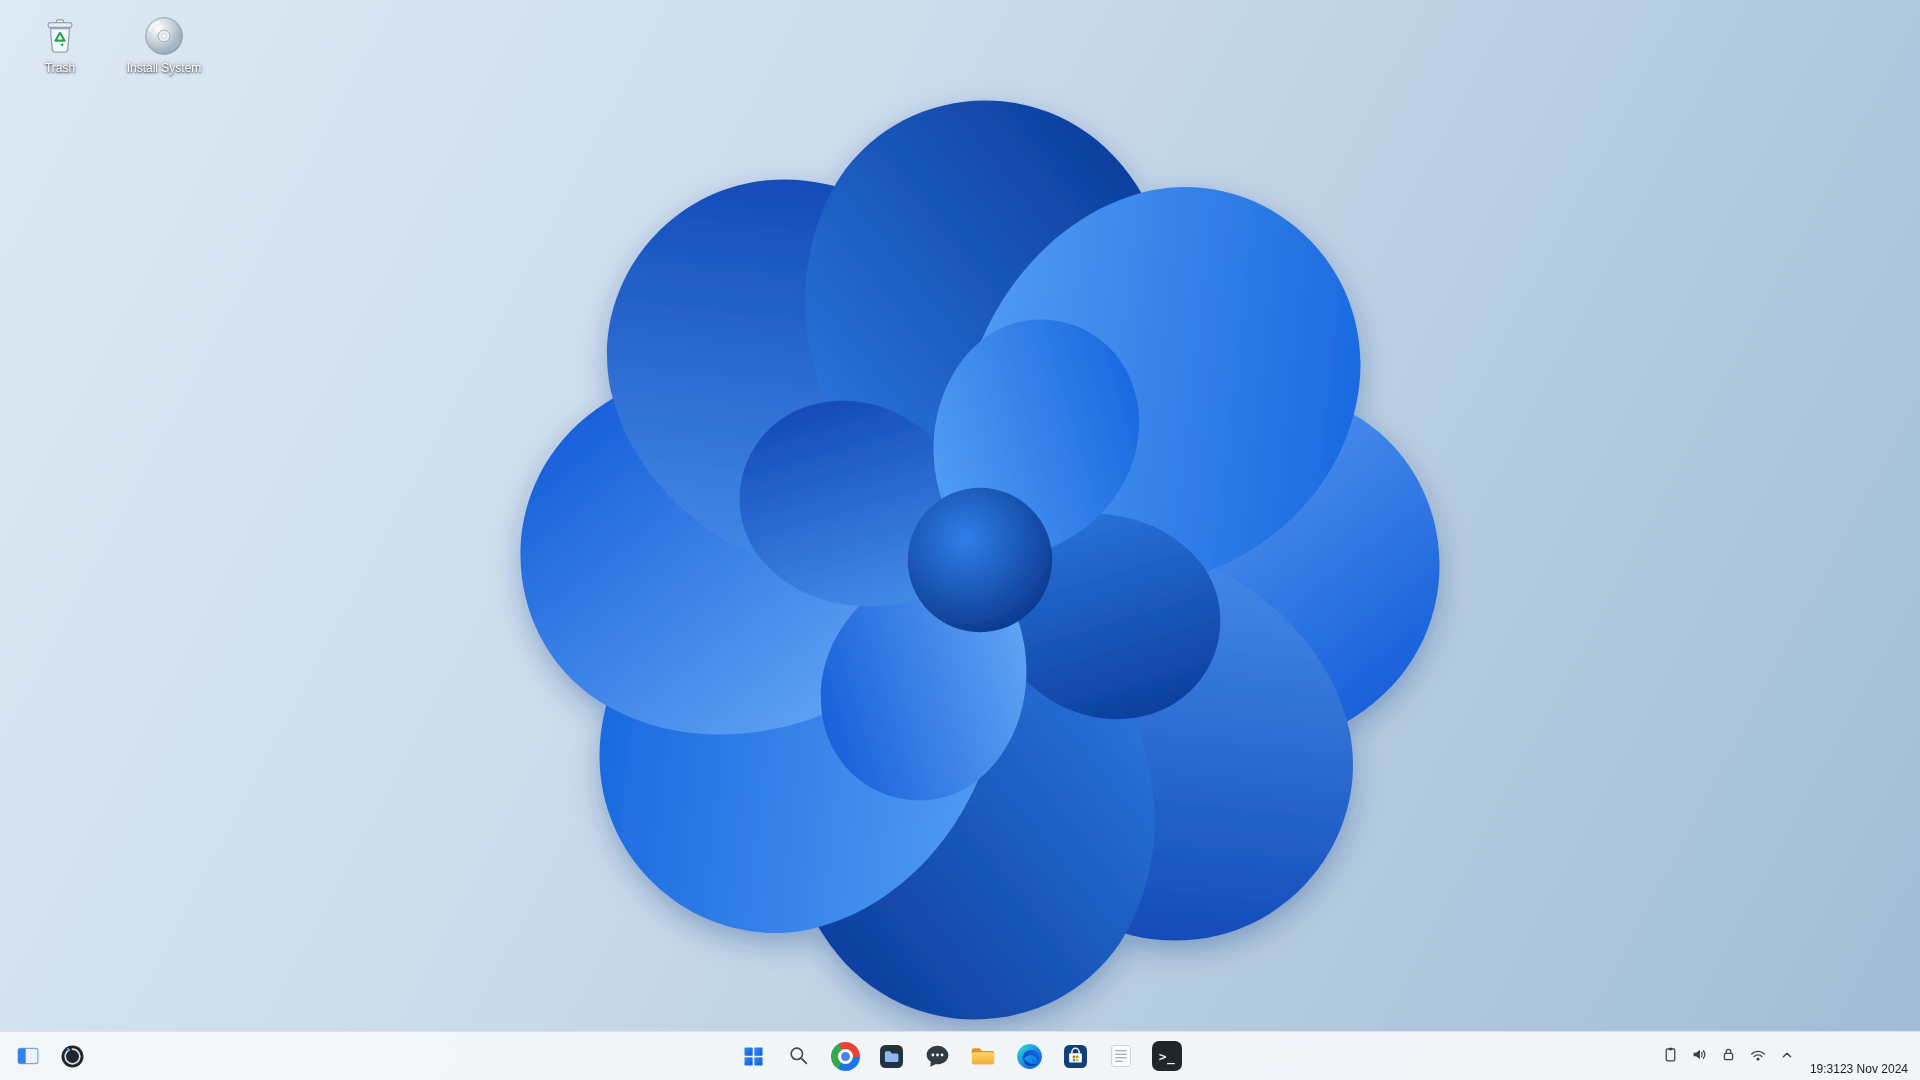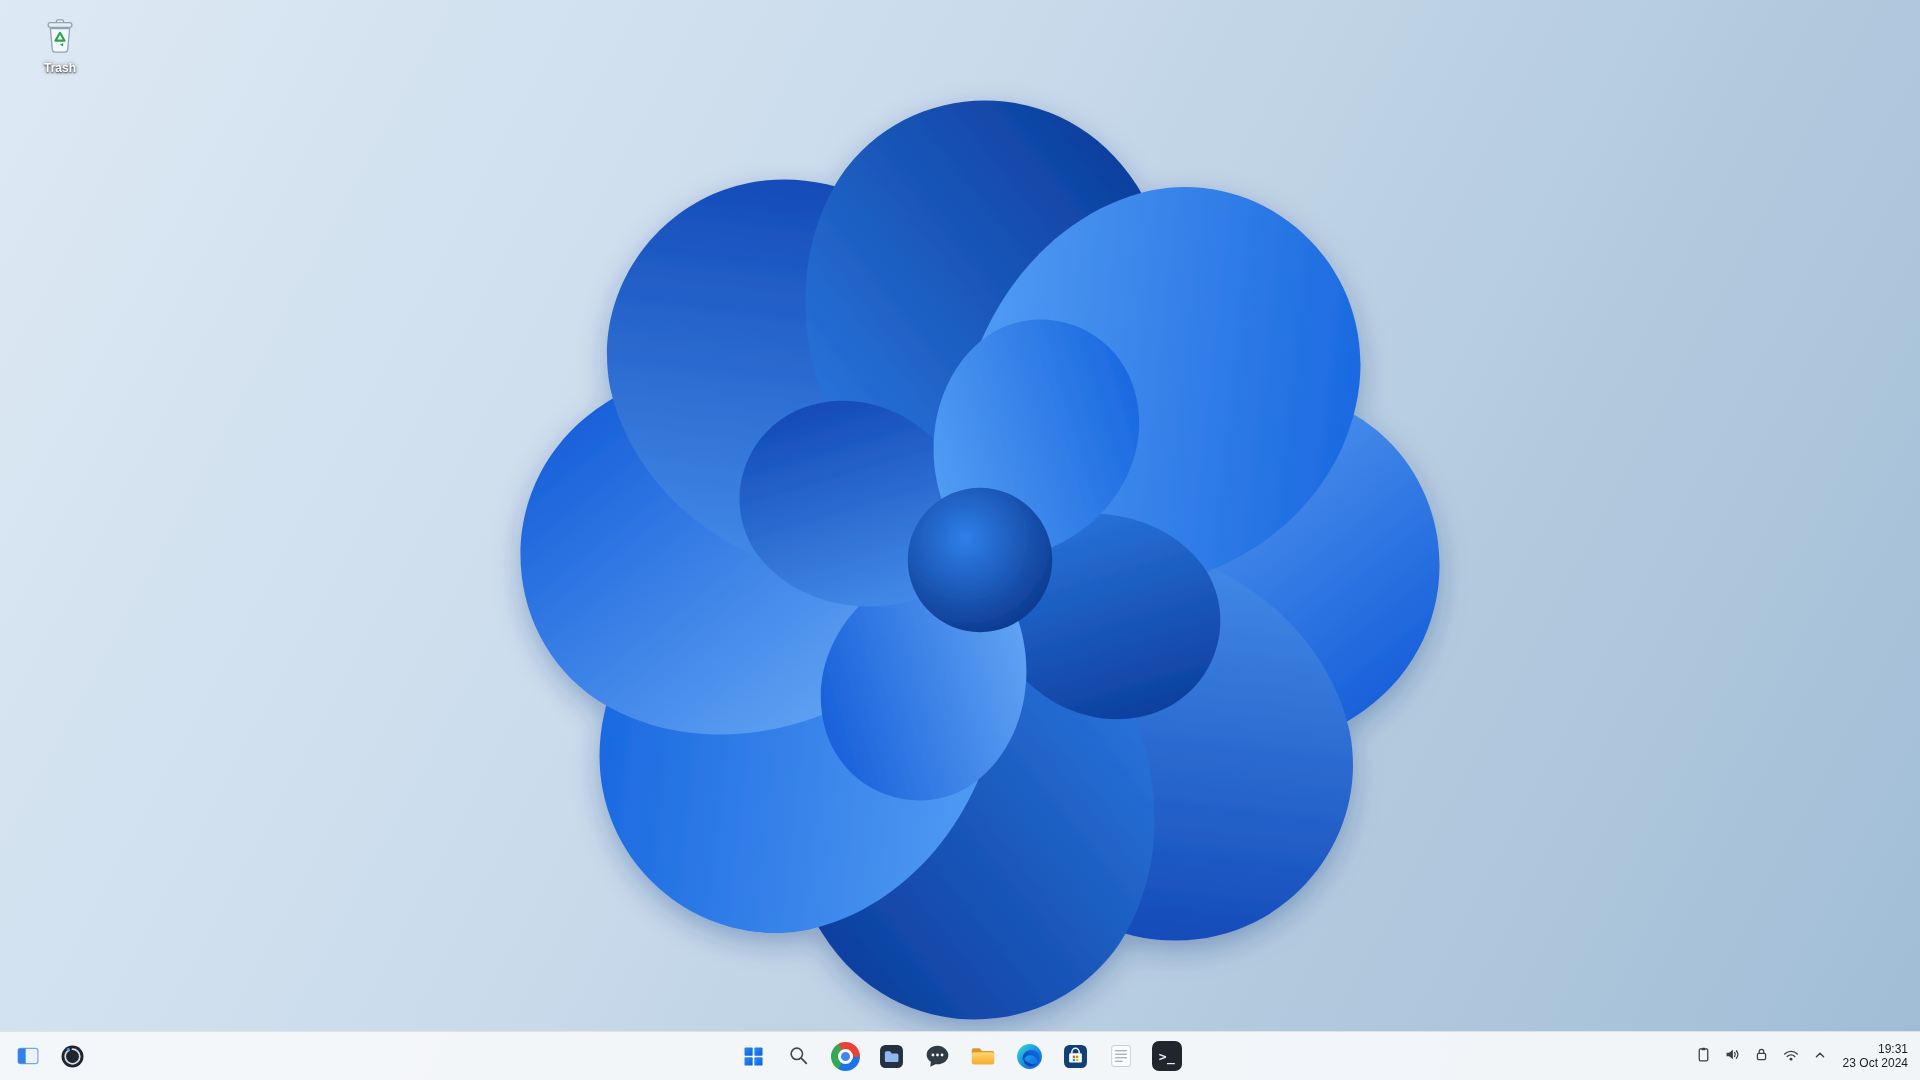"Trash" .dicon { font-weight: bold -> none }
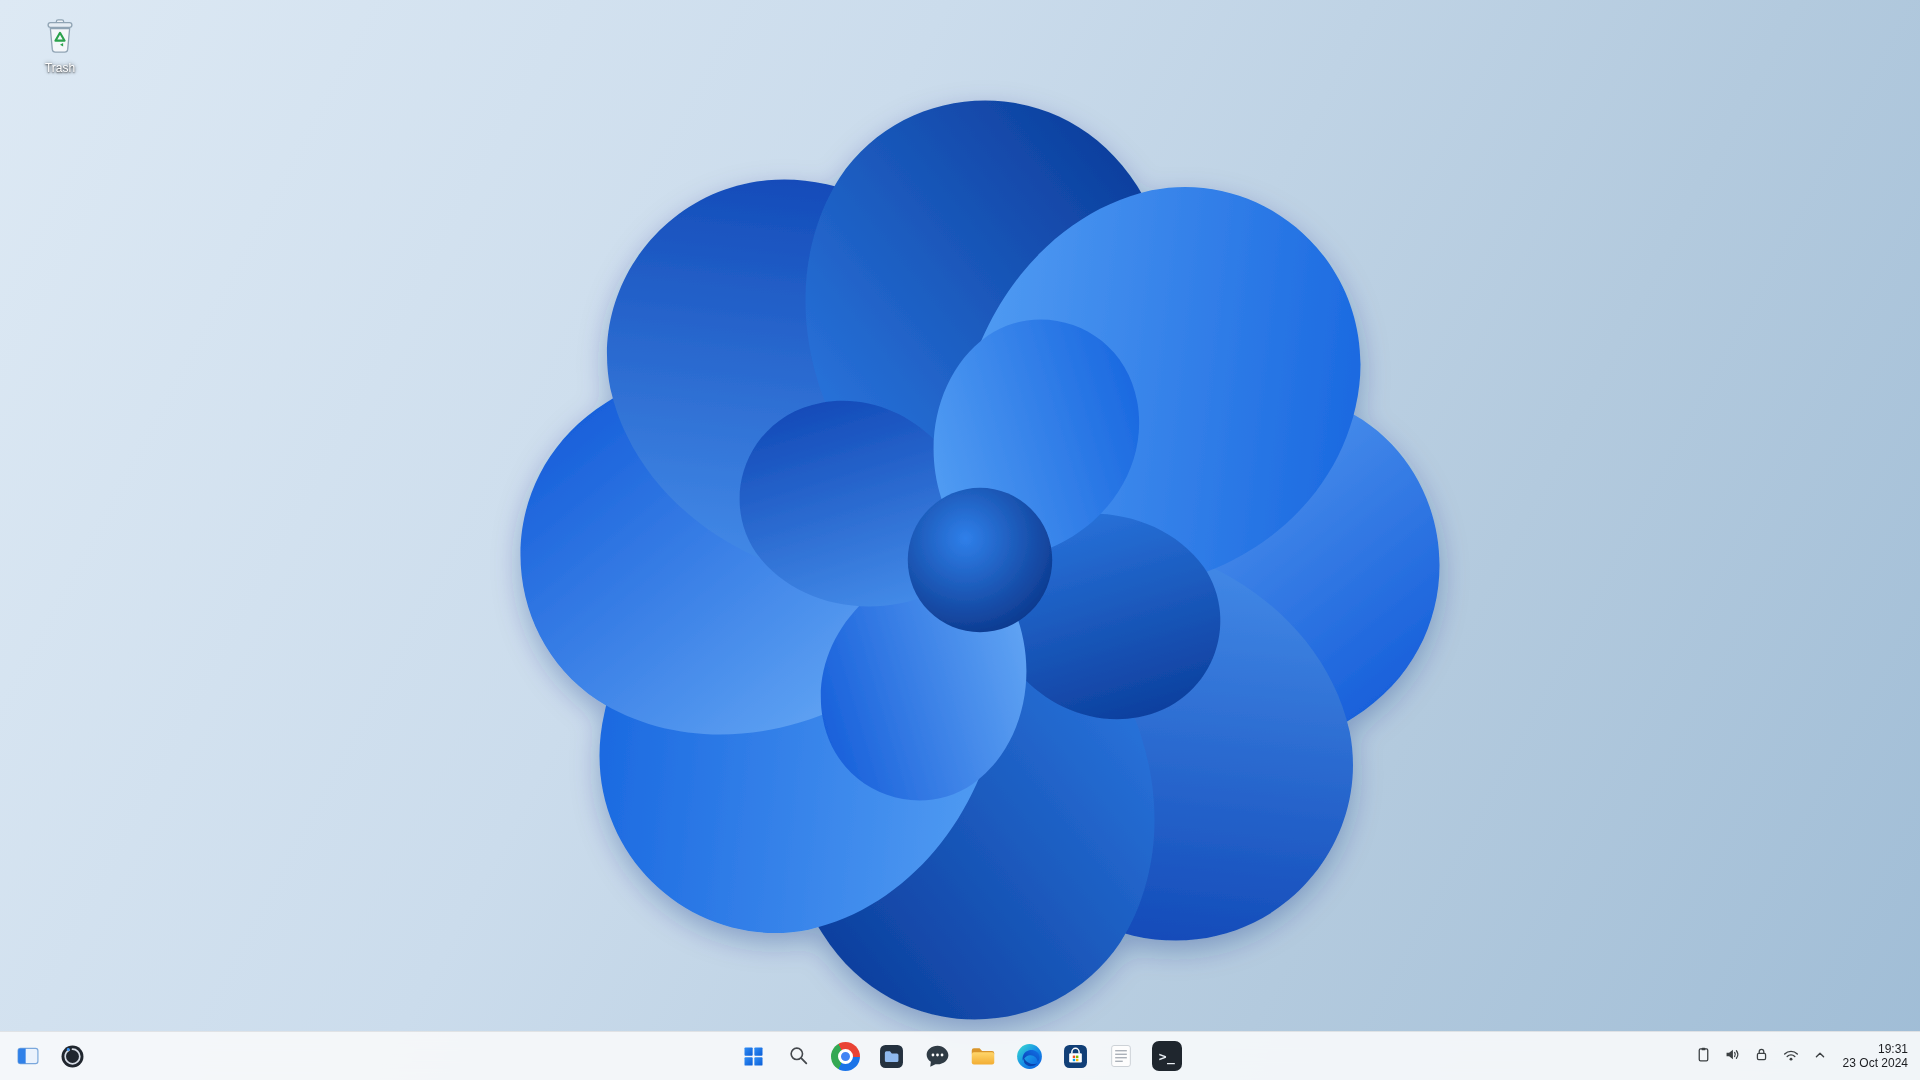"Install System" div.dicon { html: none -> <div> <span> <svg> <circle></circle> <path></path> <path></path> <circle></circle> <circle></circle> </svg> </span> <span>Install System</span> </div> }
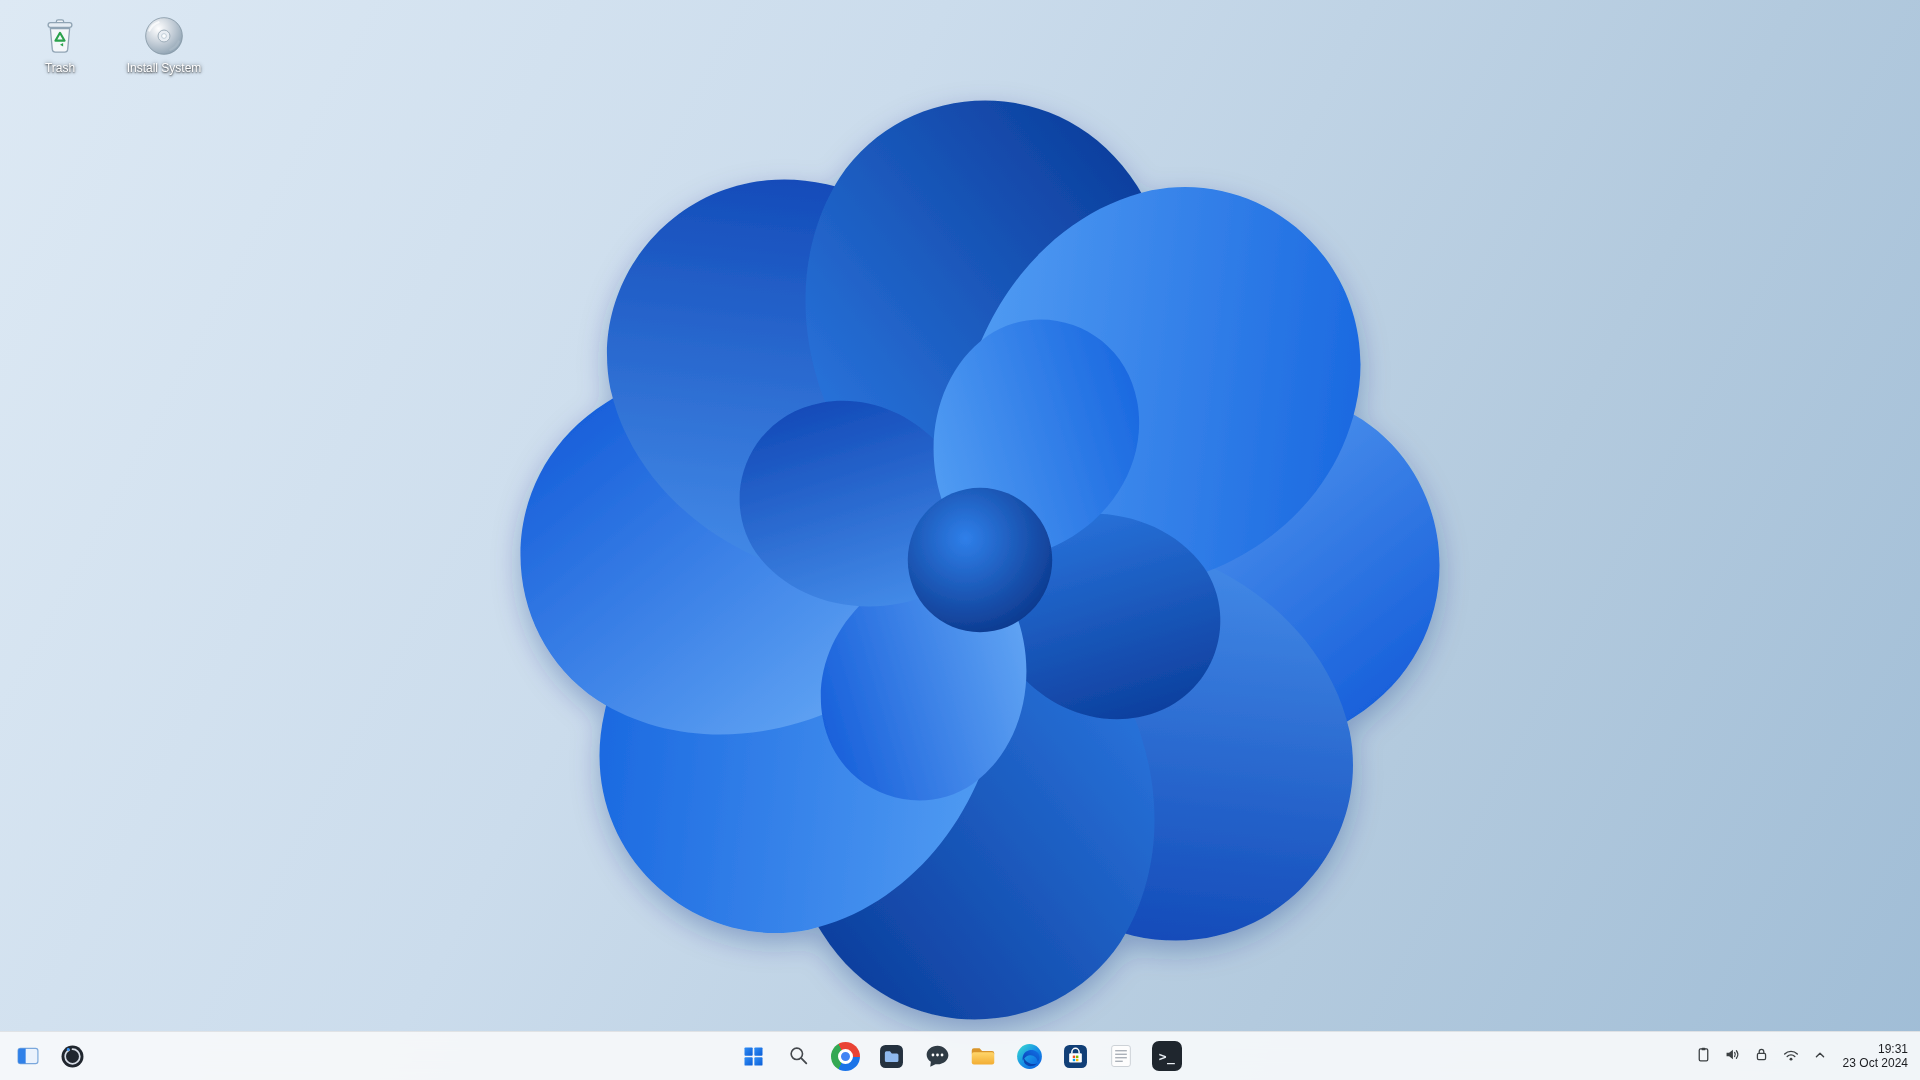"19:31" .clock { flex-direction: column -> row }
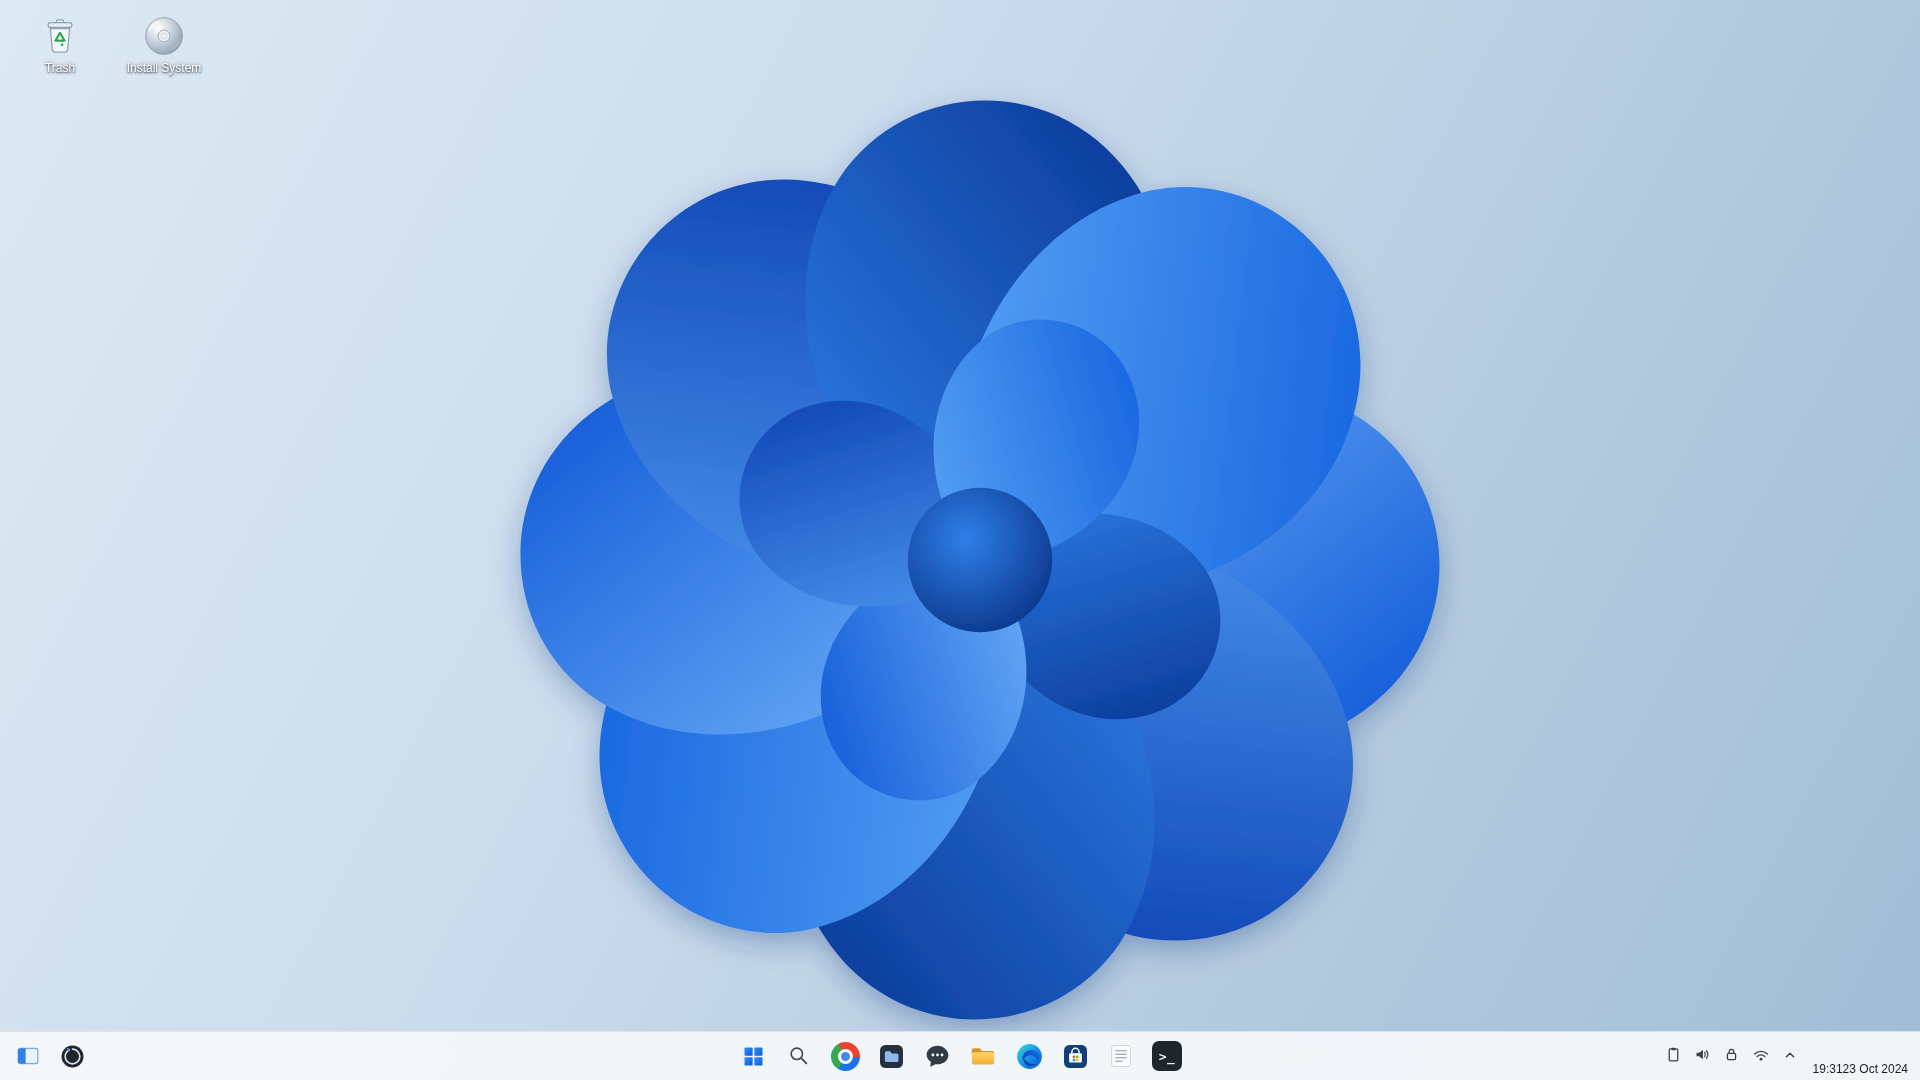"23 Oct 2024" span { text: Oct -> Nov }
